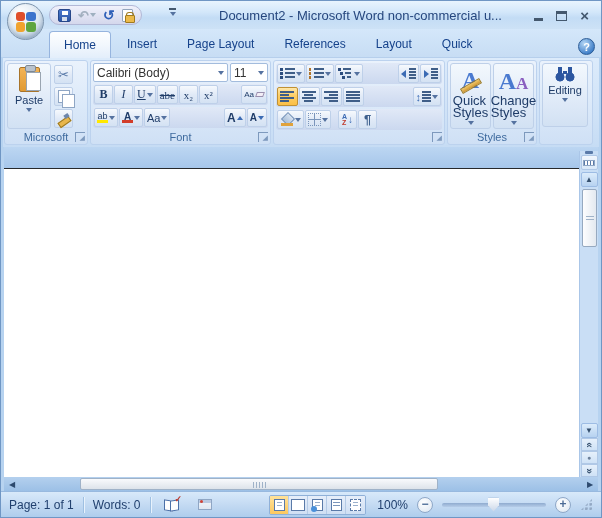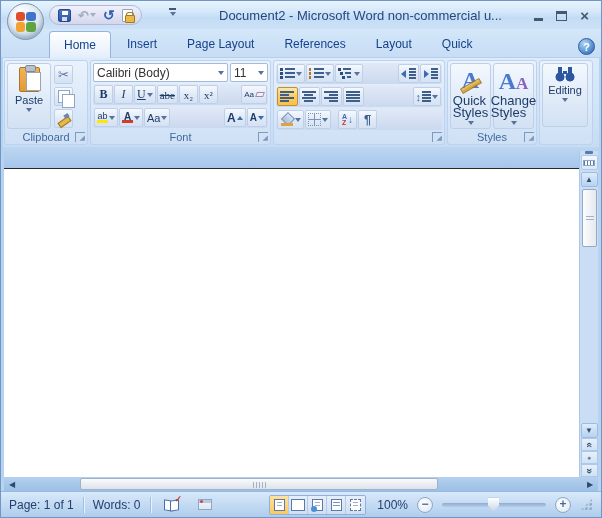"Clipboard" span.glabel { text: Clipboard -> Microsoft }
